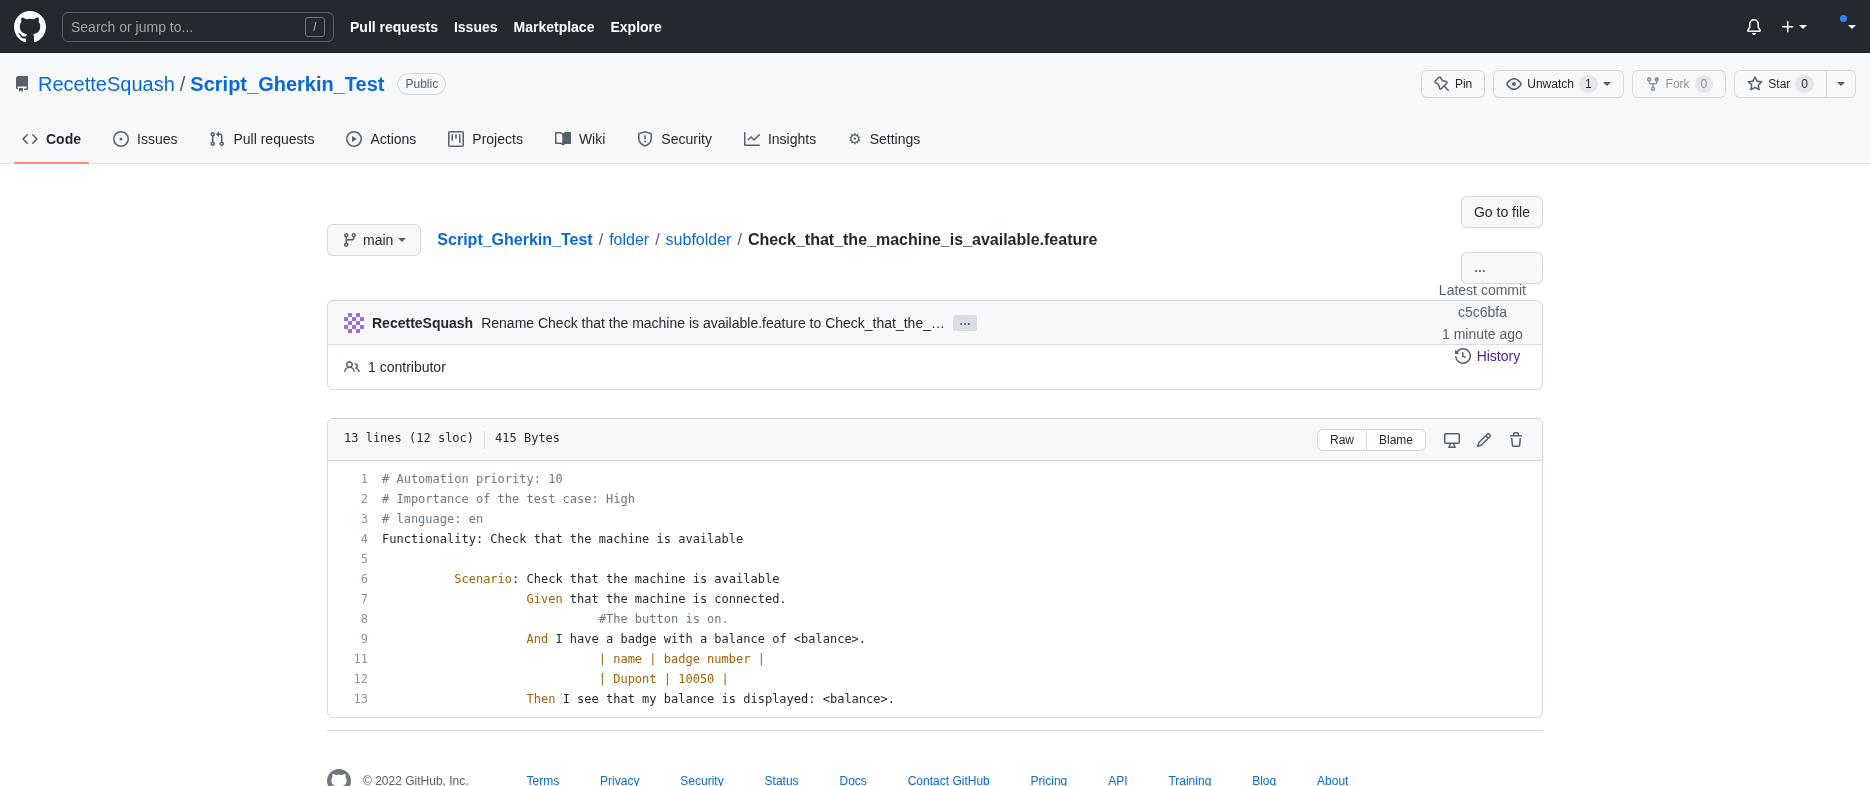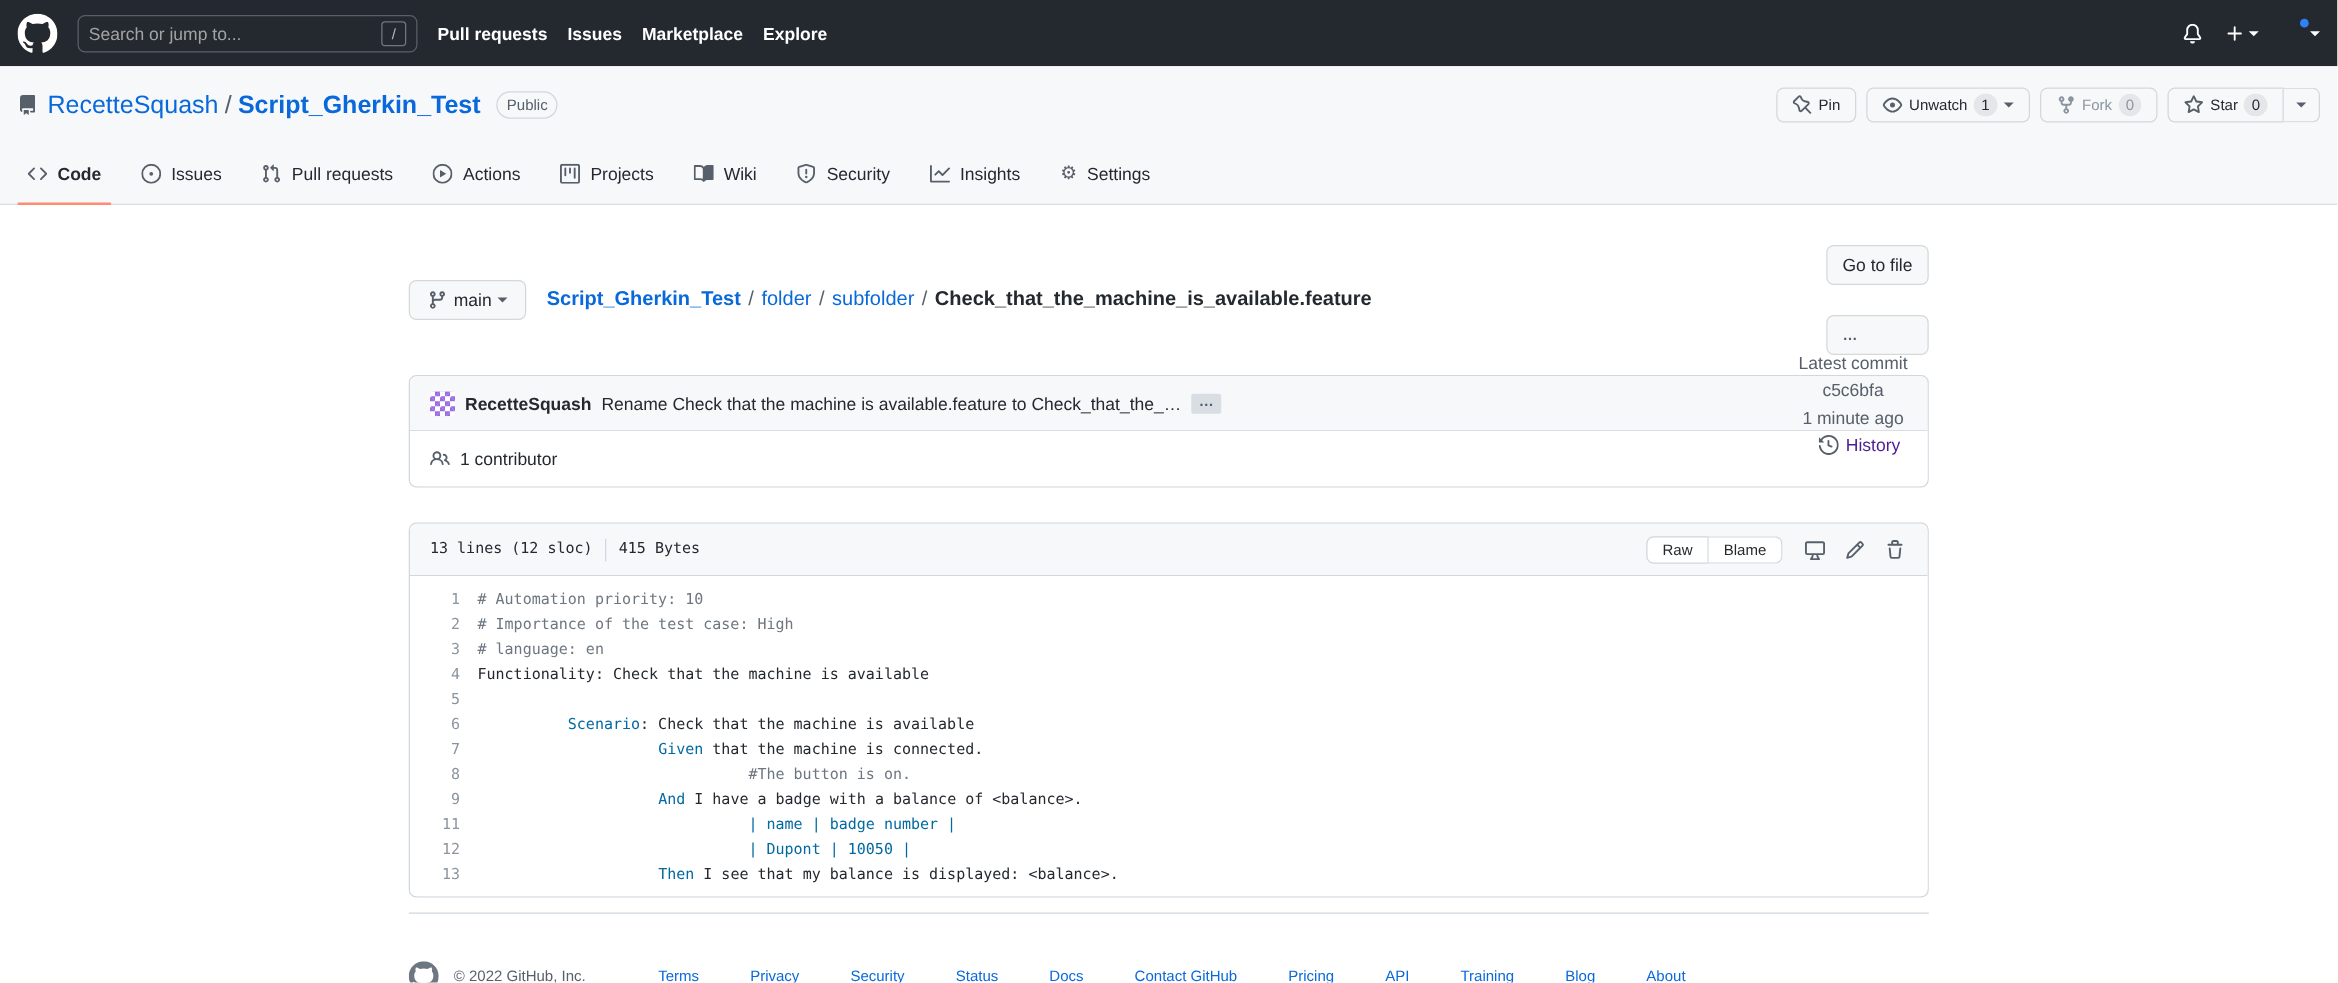"Scenario" .pl-k { color: #0369a1 -> #a16207 }
